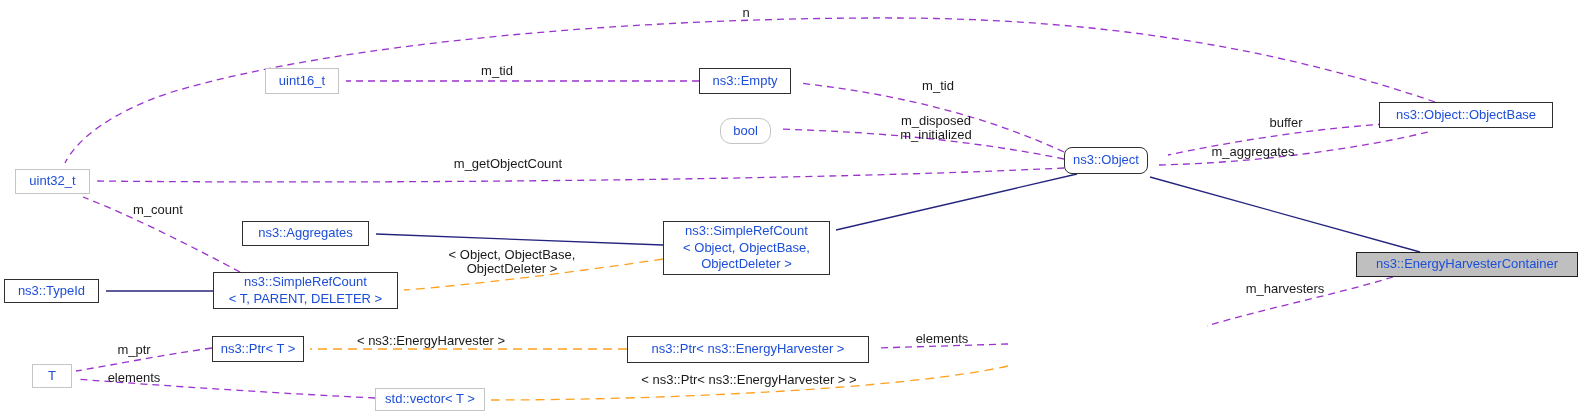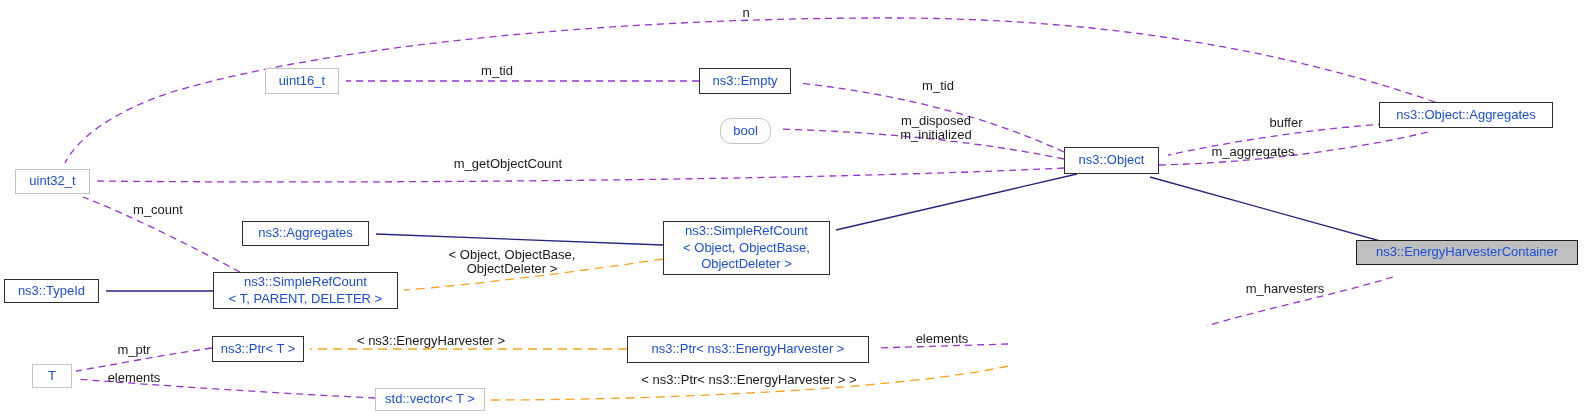"ns3::Object::Aggregates" div.node { text: ns3::Object::Aggregates -> ns3::Object::ObjectBase }
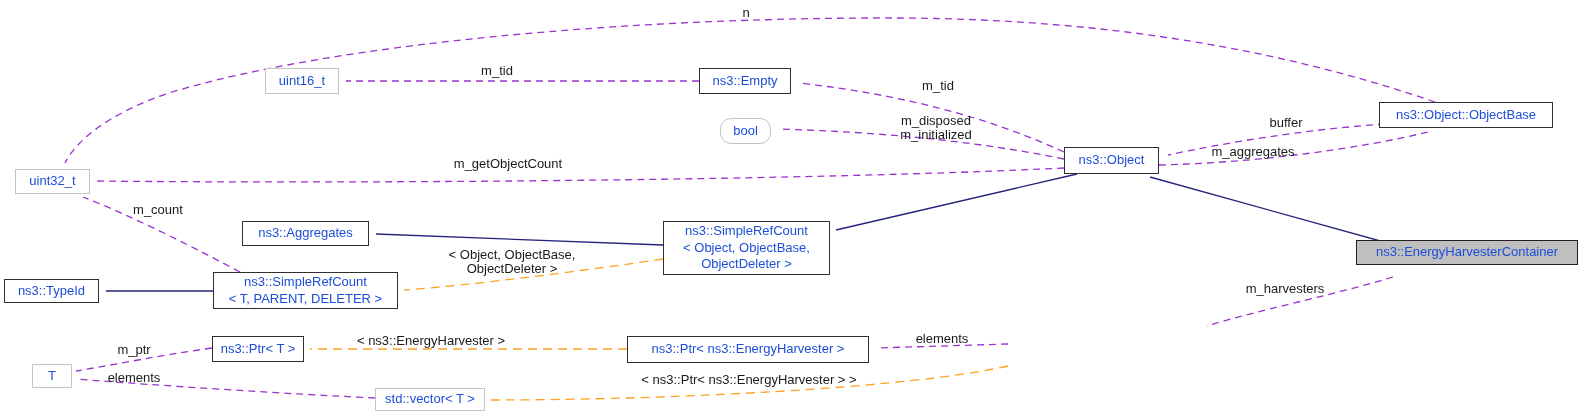"ns3::Object" div.node { border-radius: none -> 8px; width: 95px -> 84px }
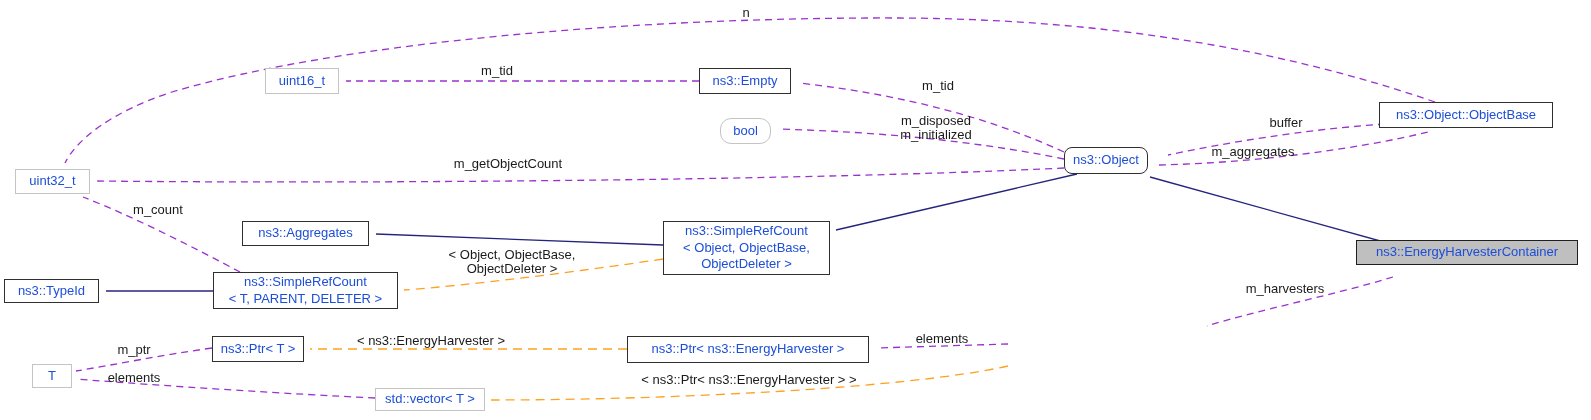"ns3::EnergyHarvesterContainer" div.node { top: 240px -> 252px }
